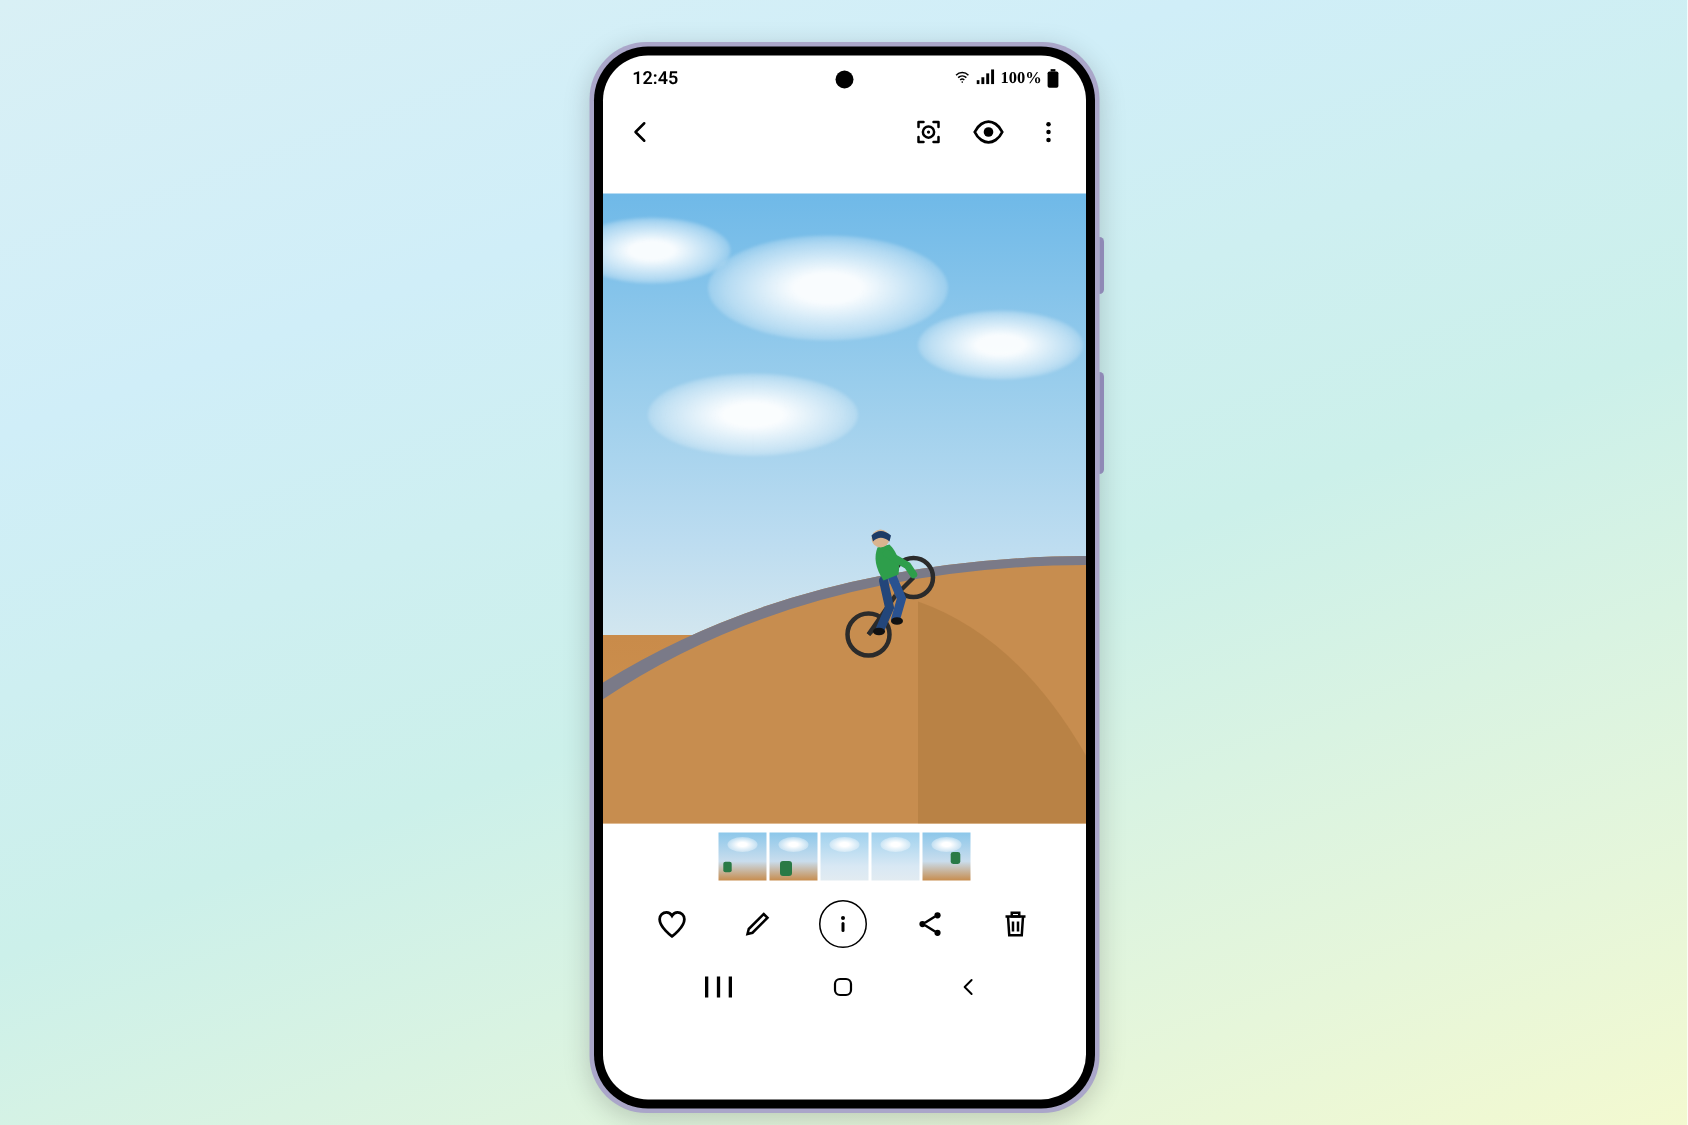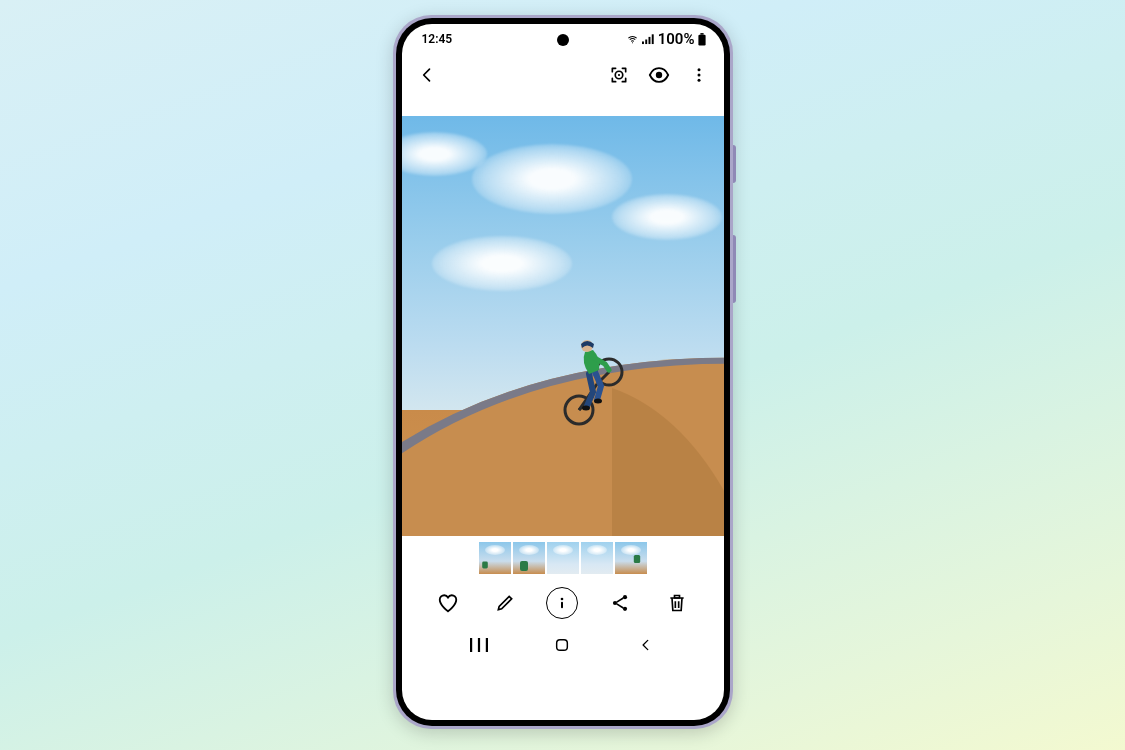"12:45" .phone { margin-top: 15px -> 28px }
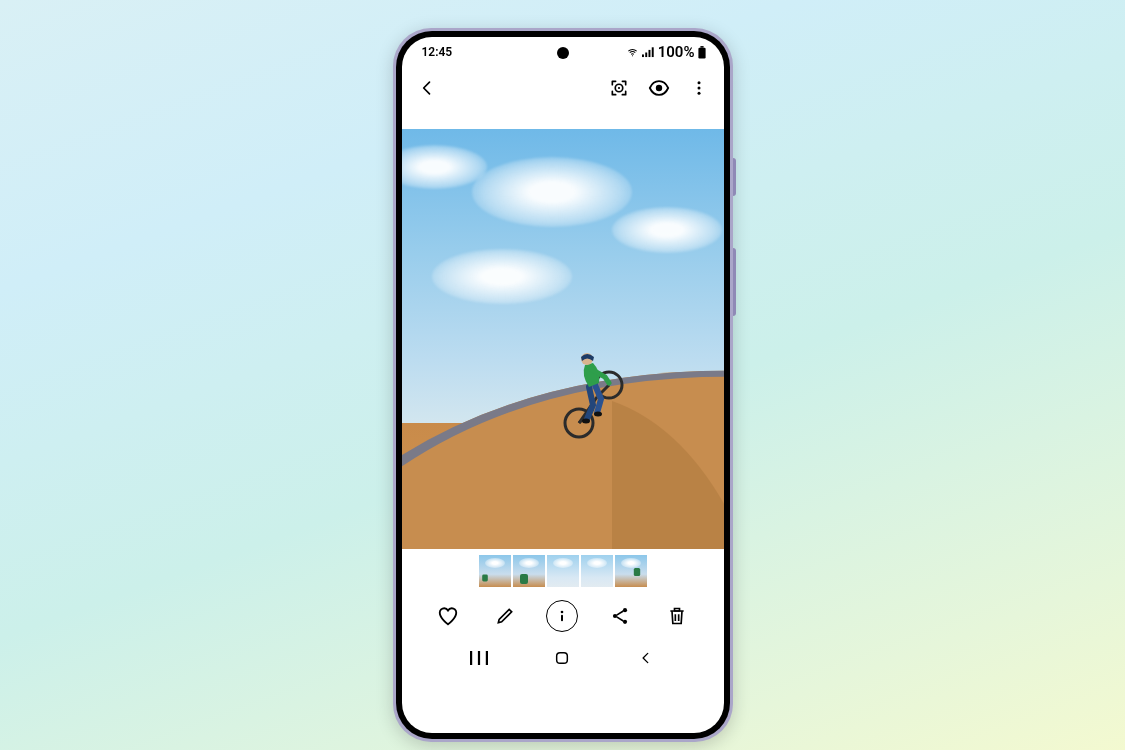"100%" .status-right { align-items: center -> none; font-family: none -> Liberation Serif, serif; font-size: 15px -> 11px }
